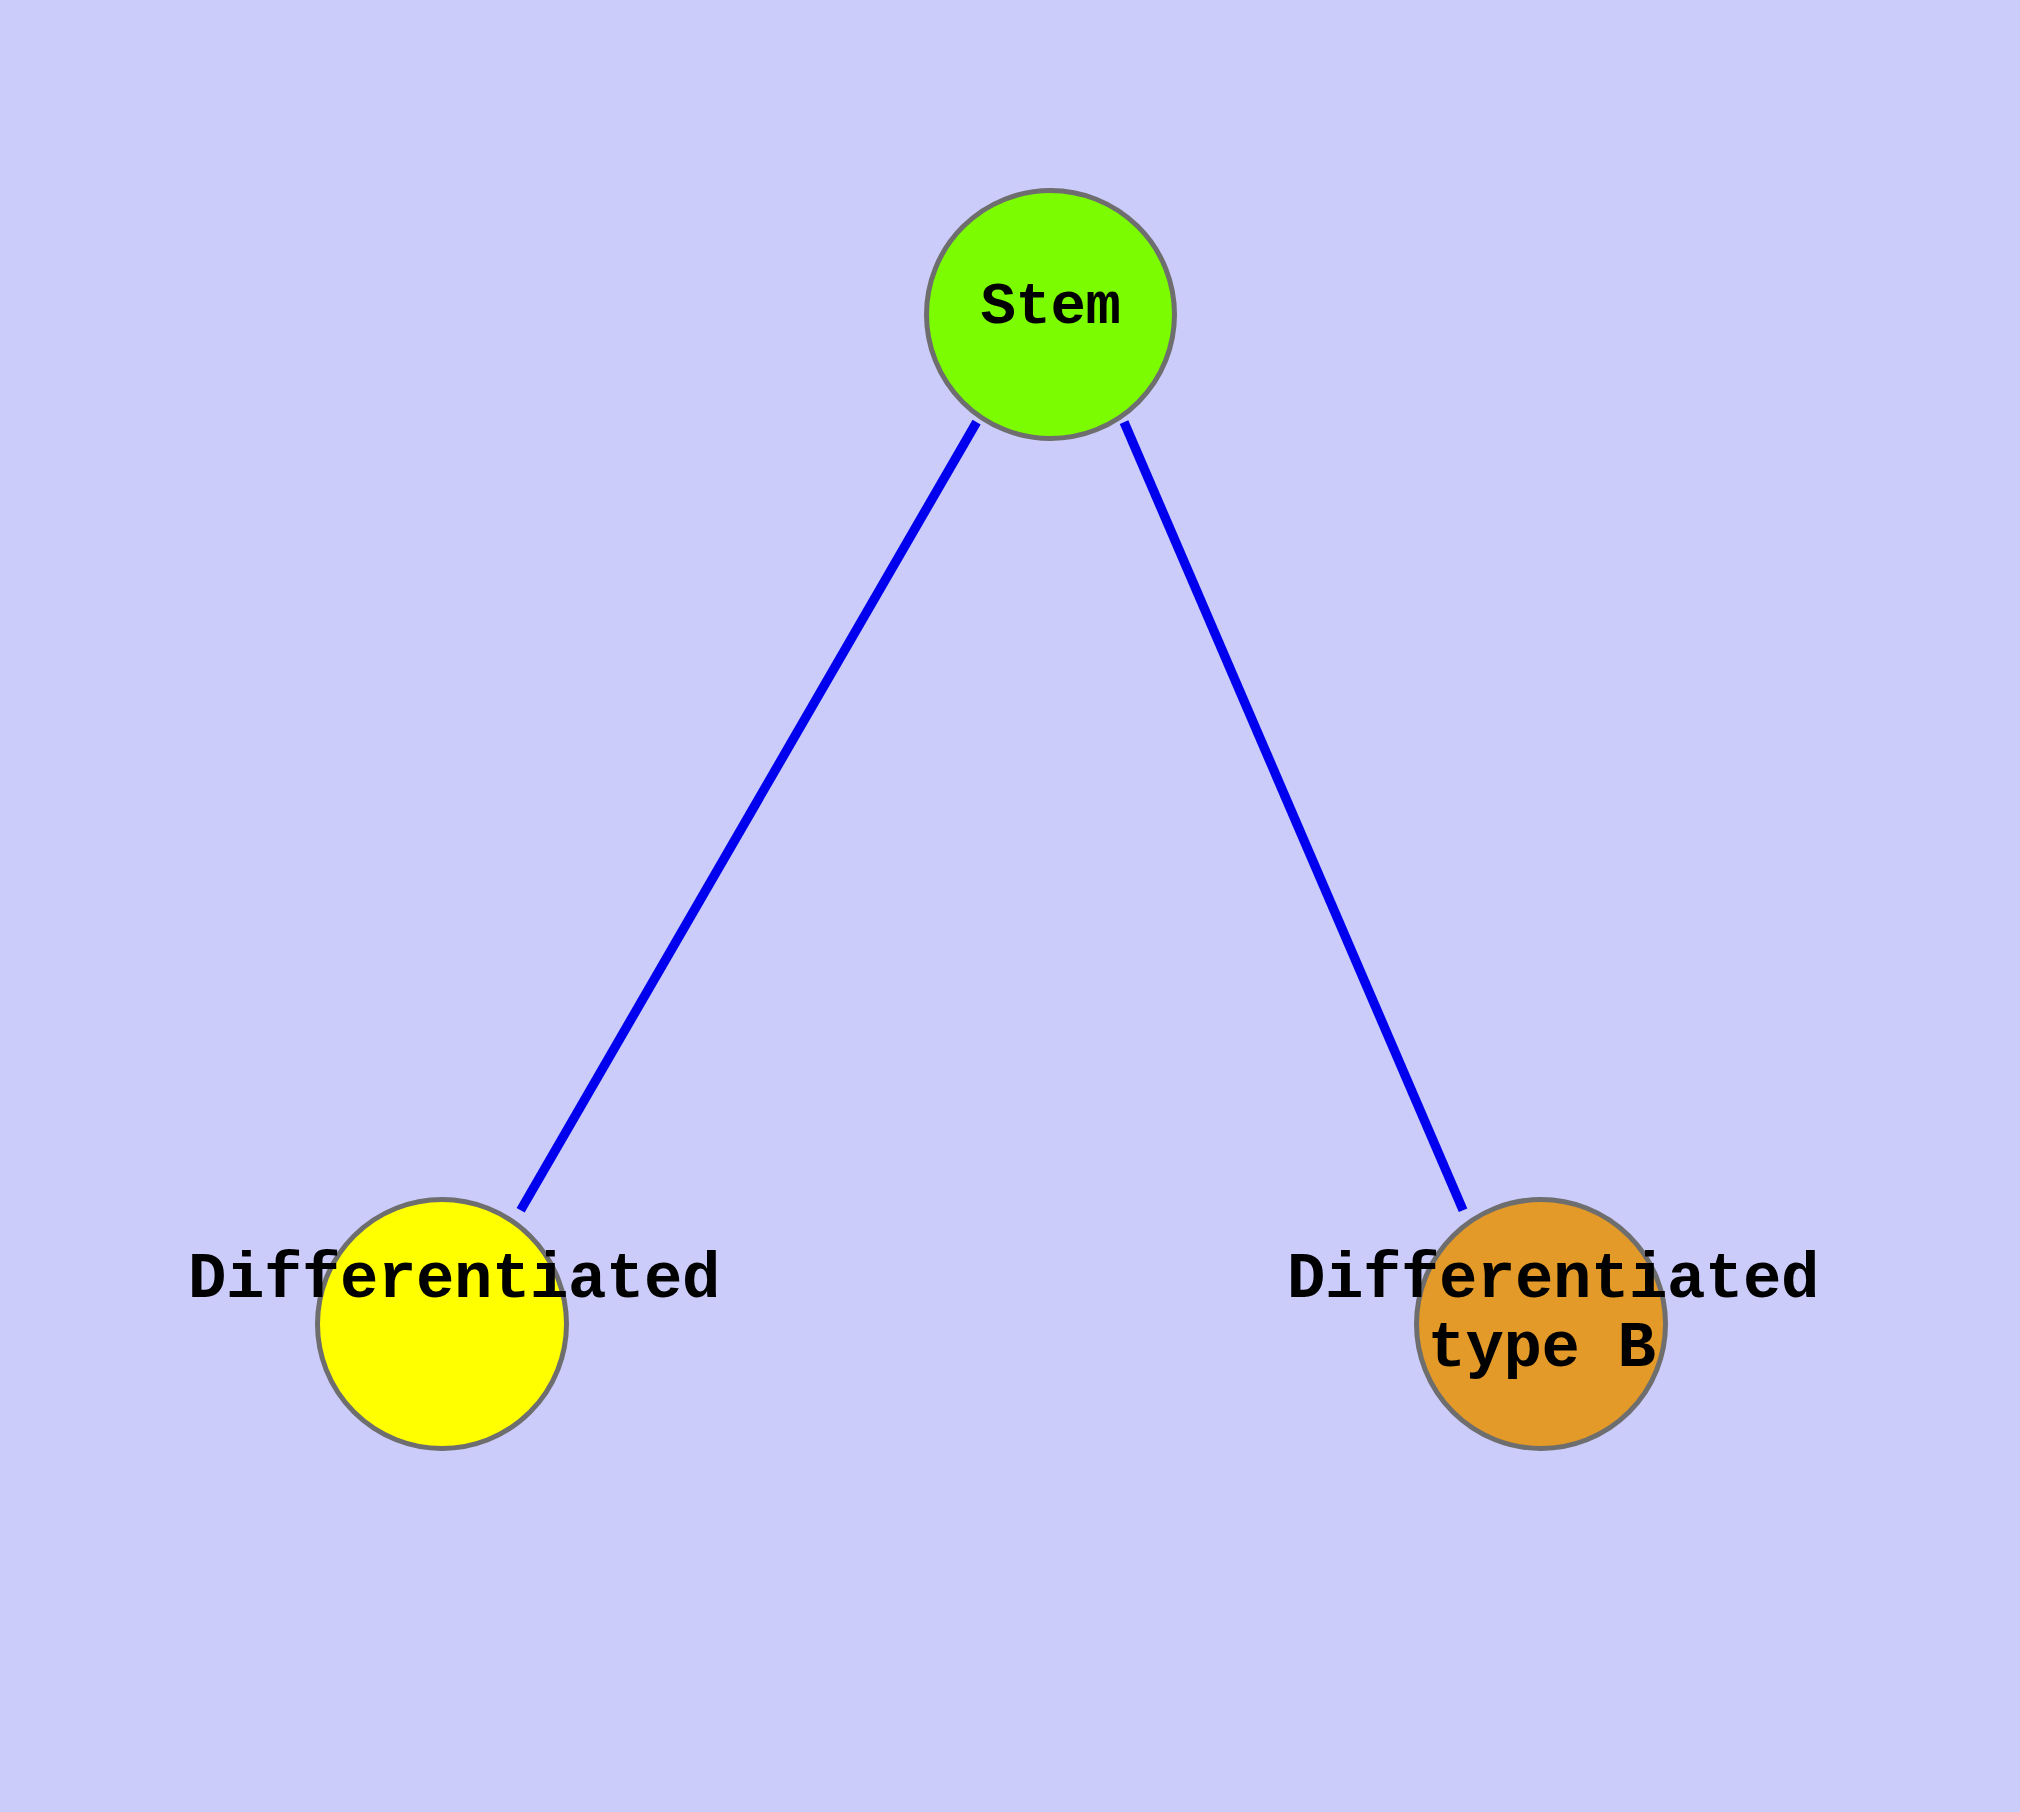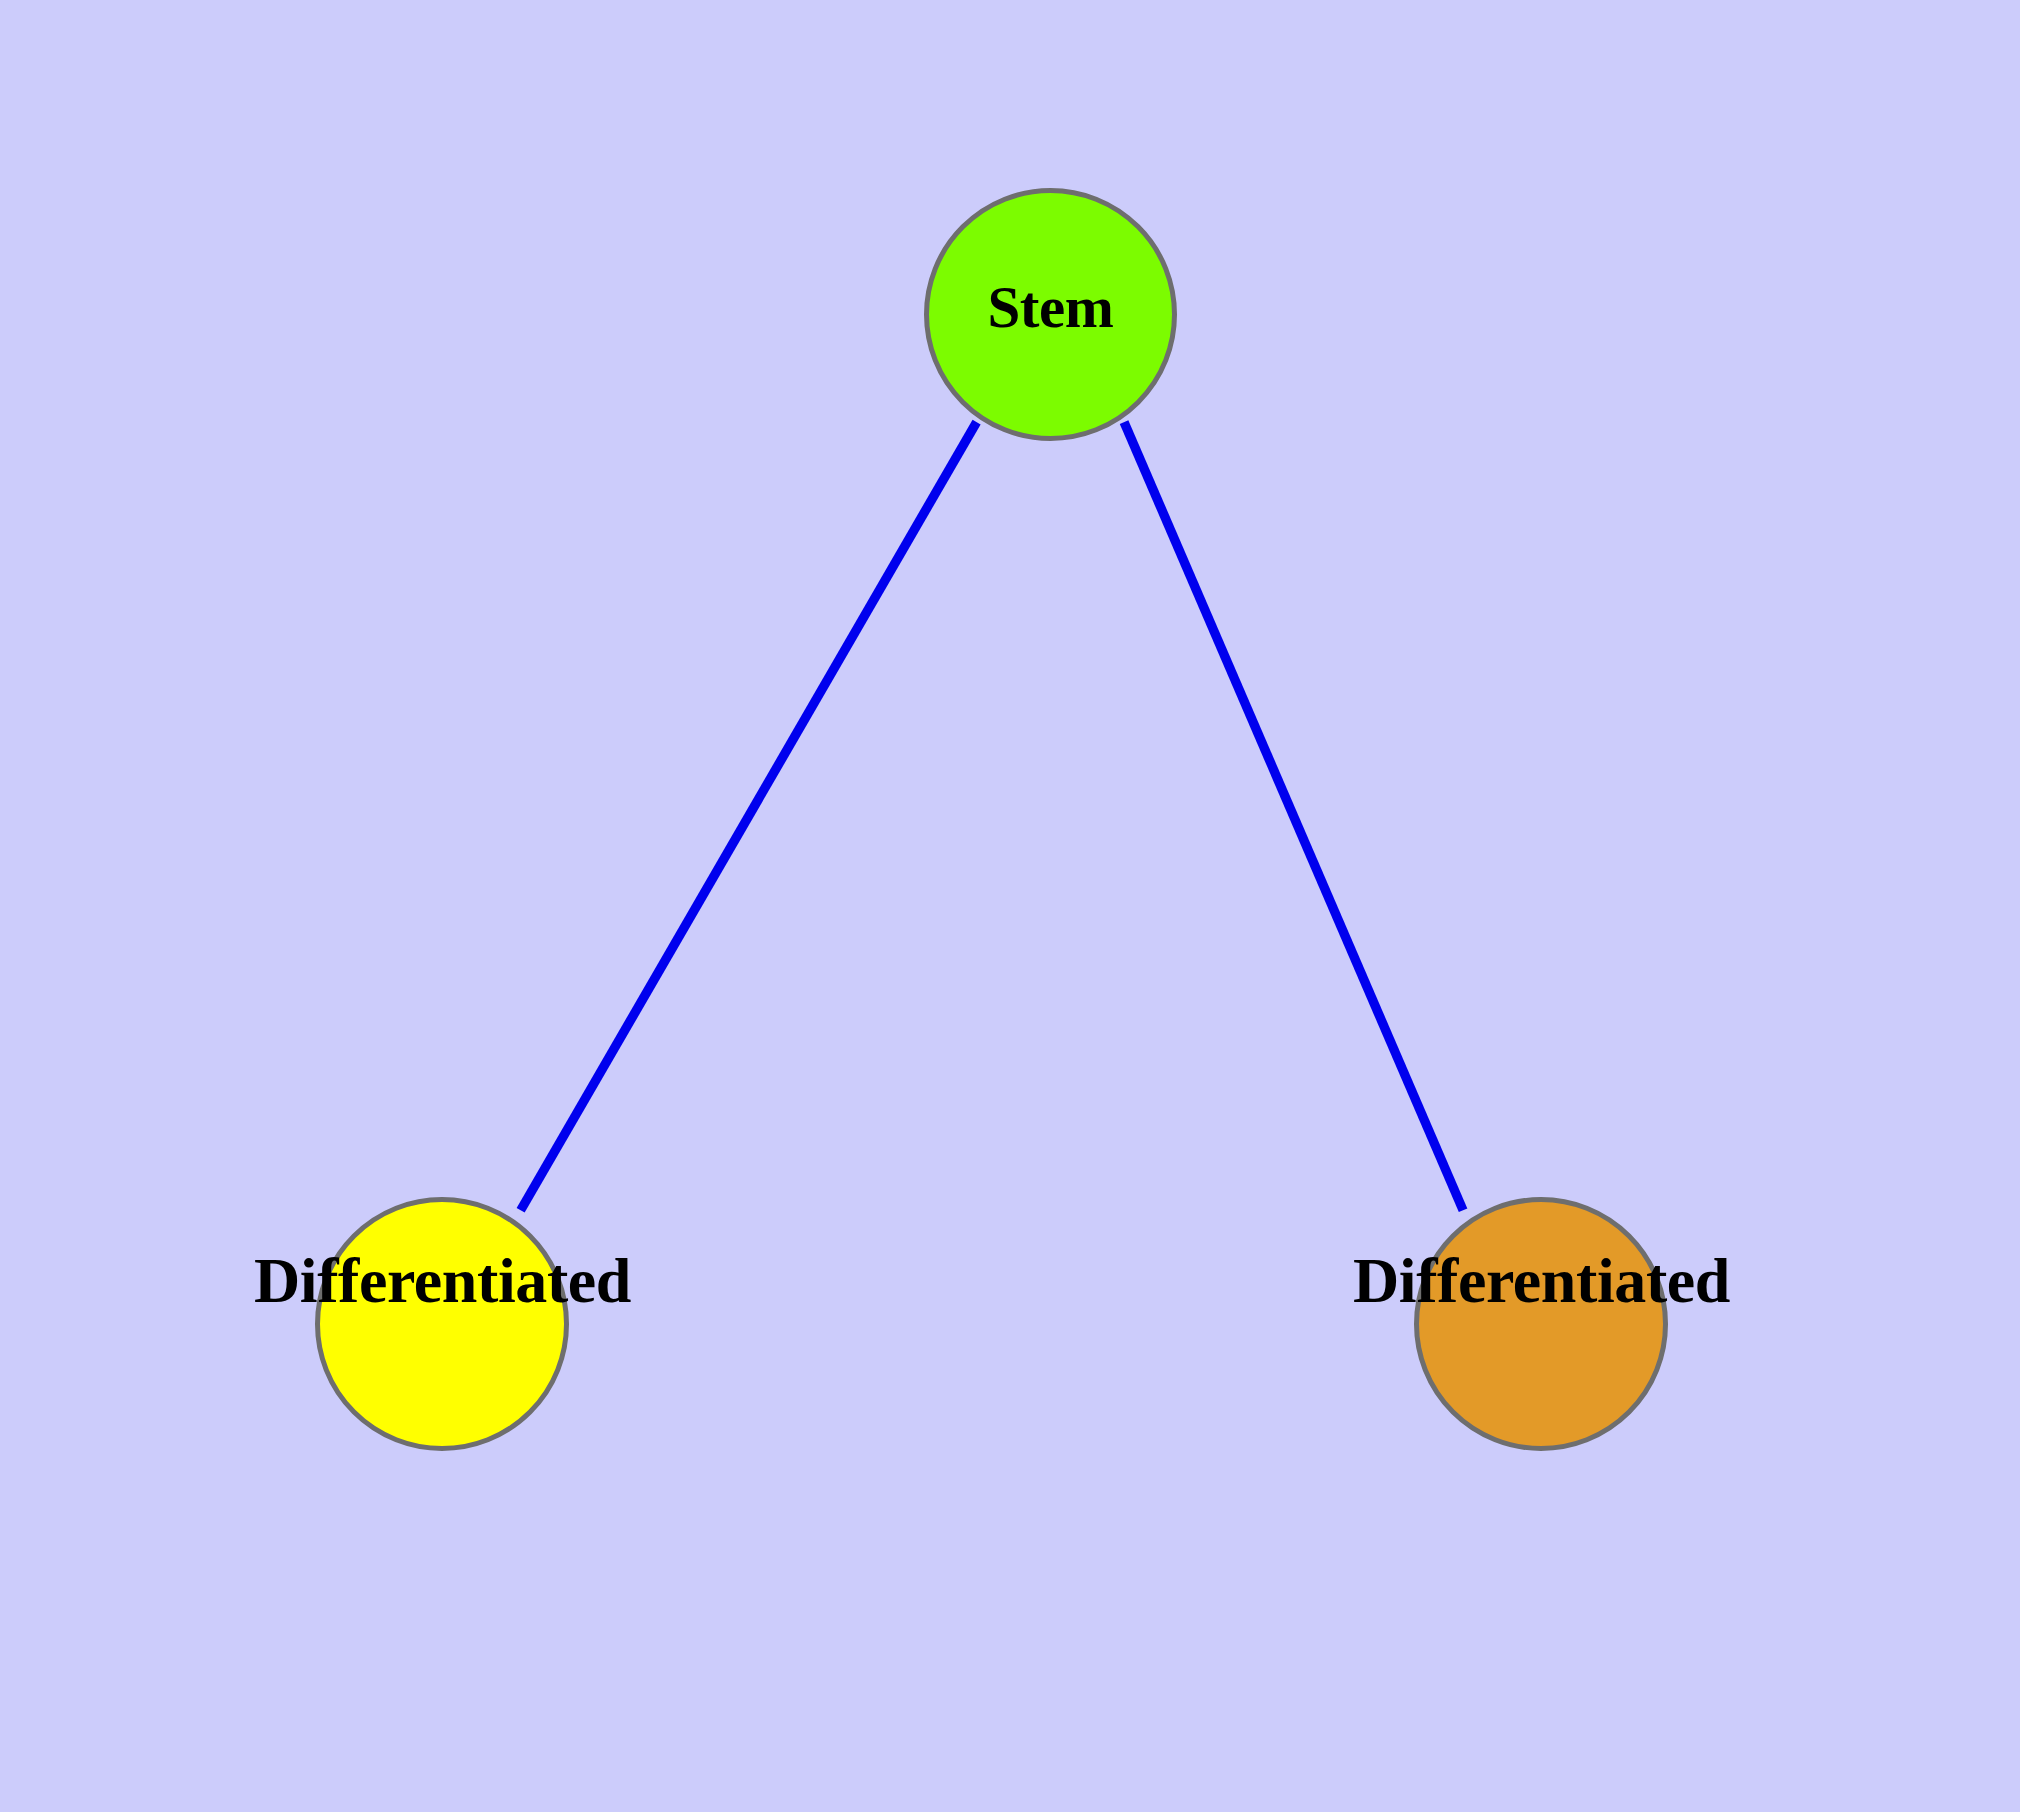"Stem" #canvas { font-family: Liberation Serif, serif -> Liberation Mono, monospace }
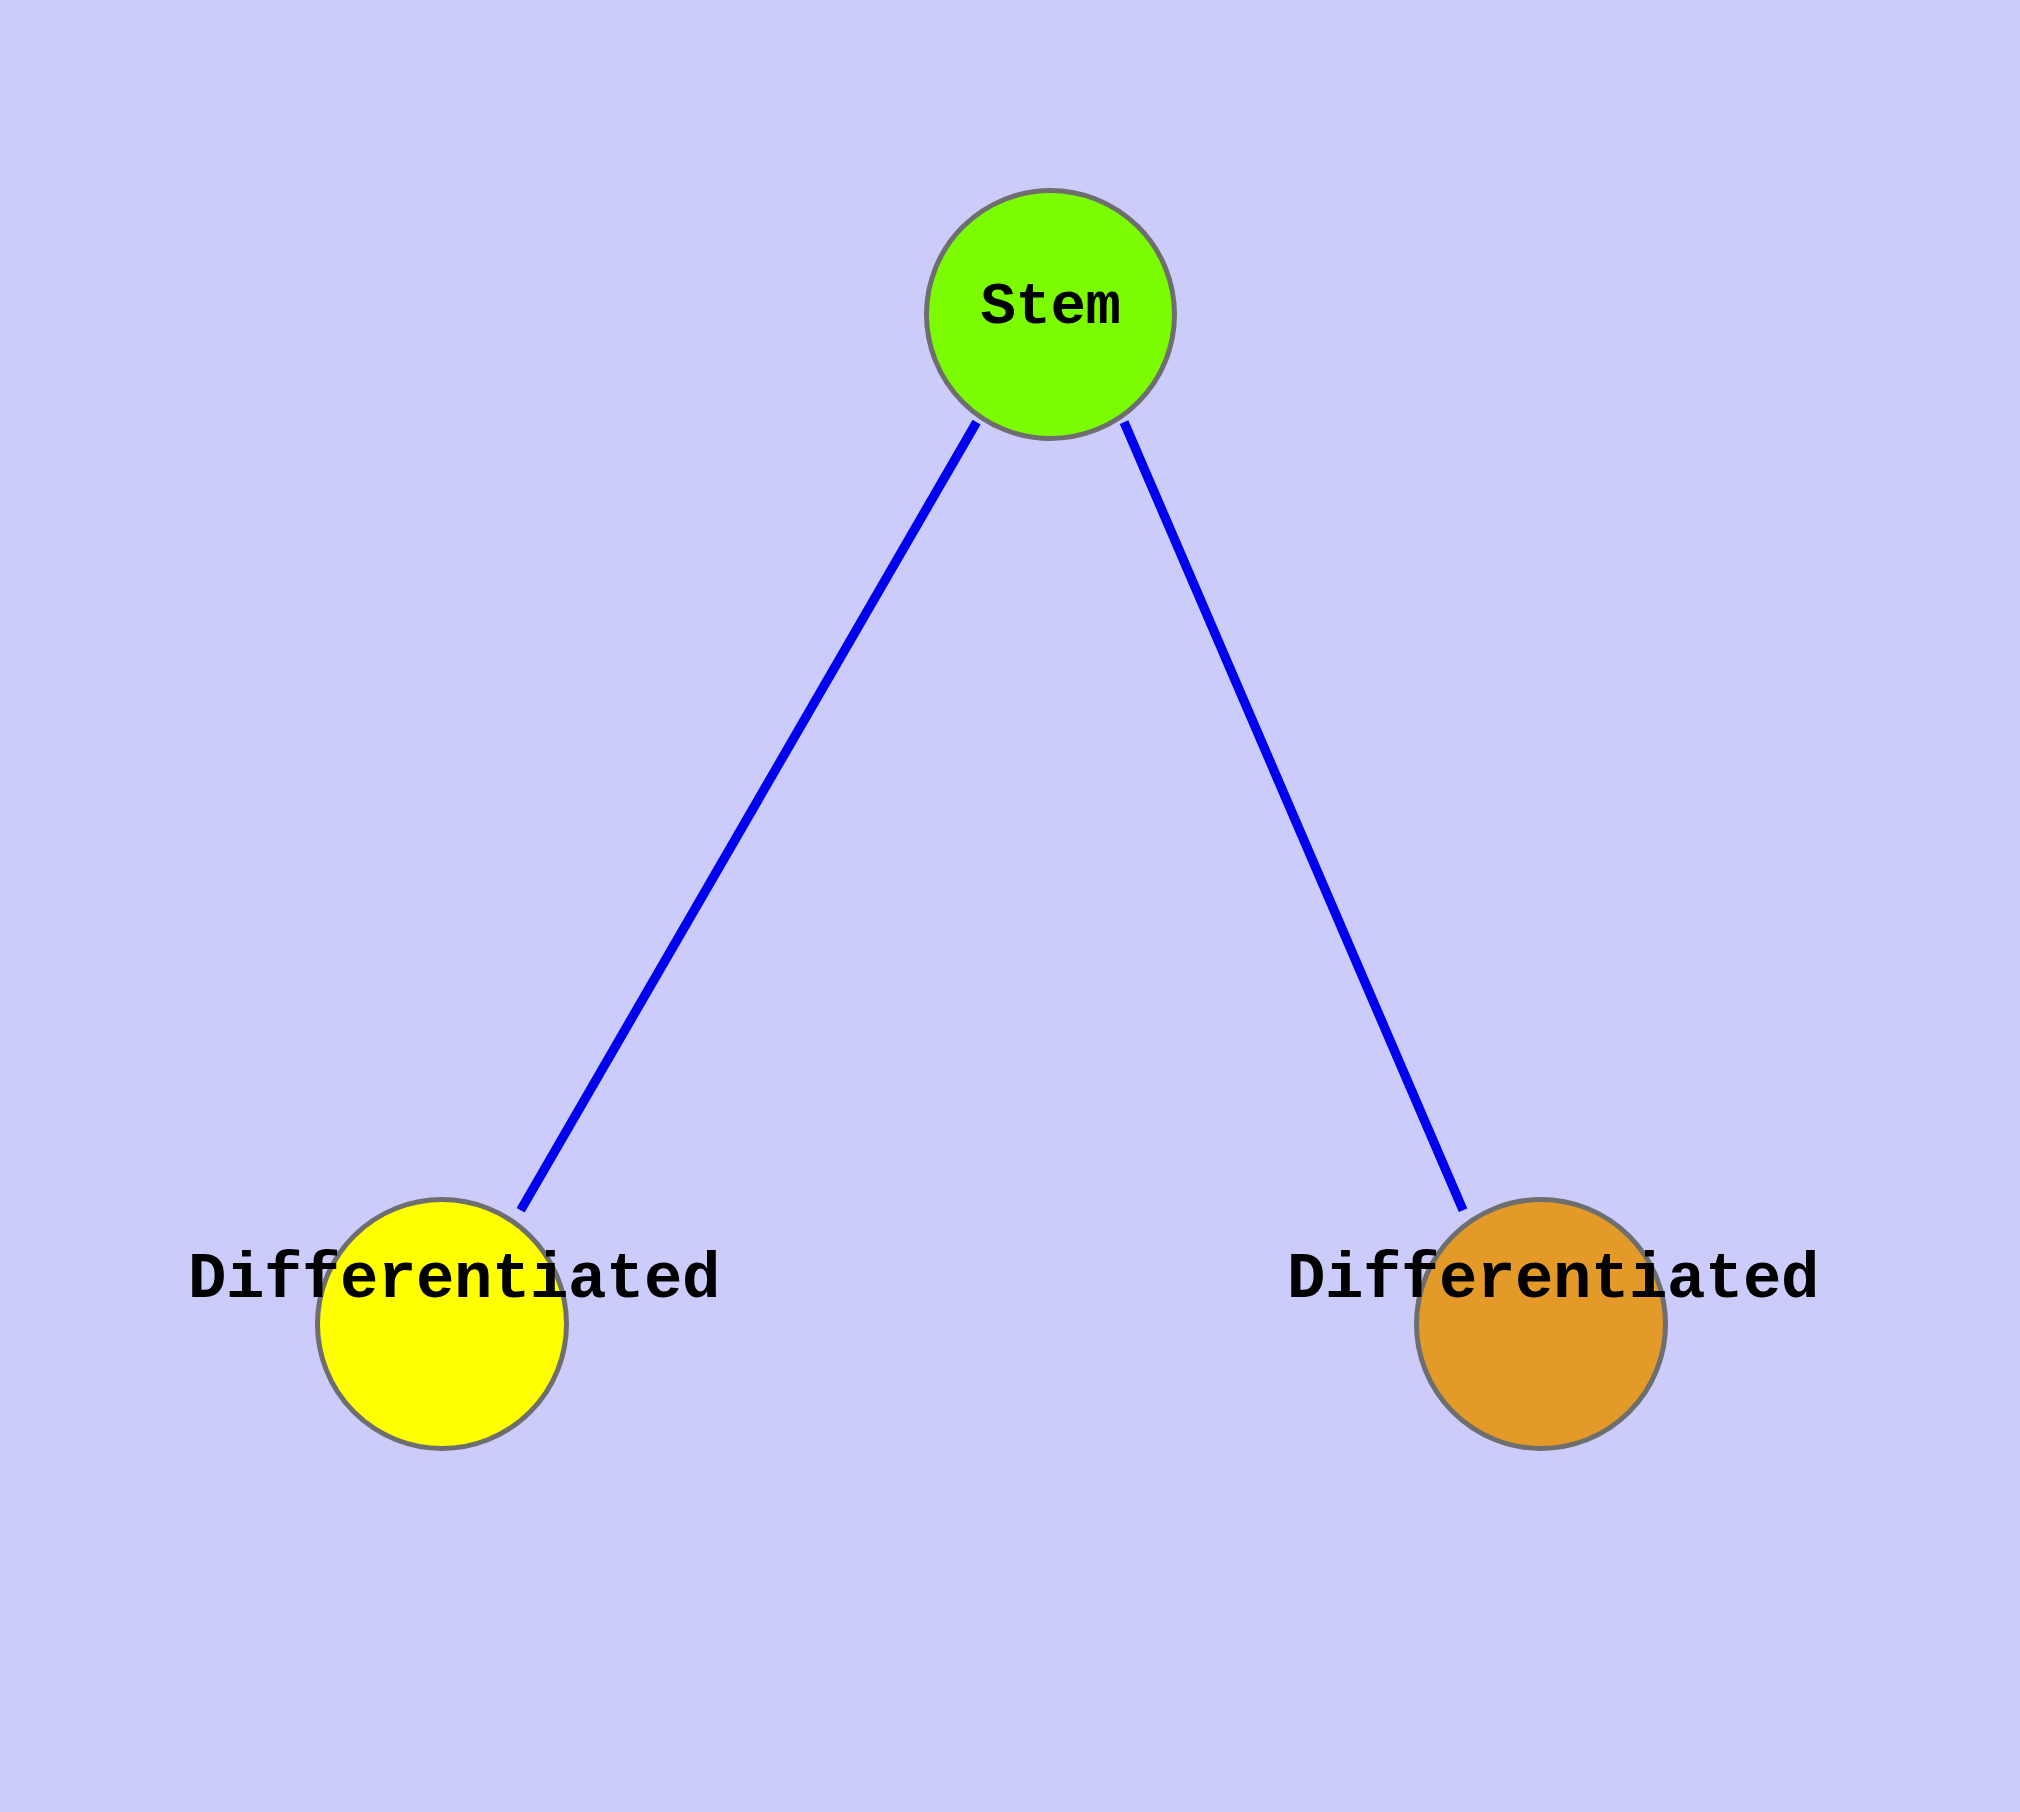"type B" div { html: none -> <div>type B</div> }
